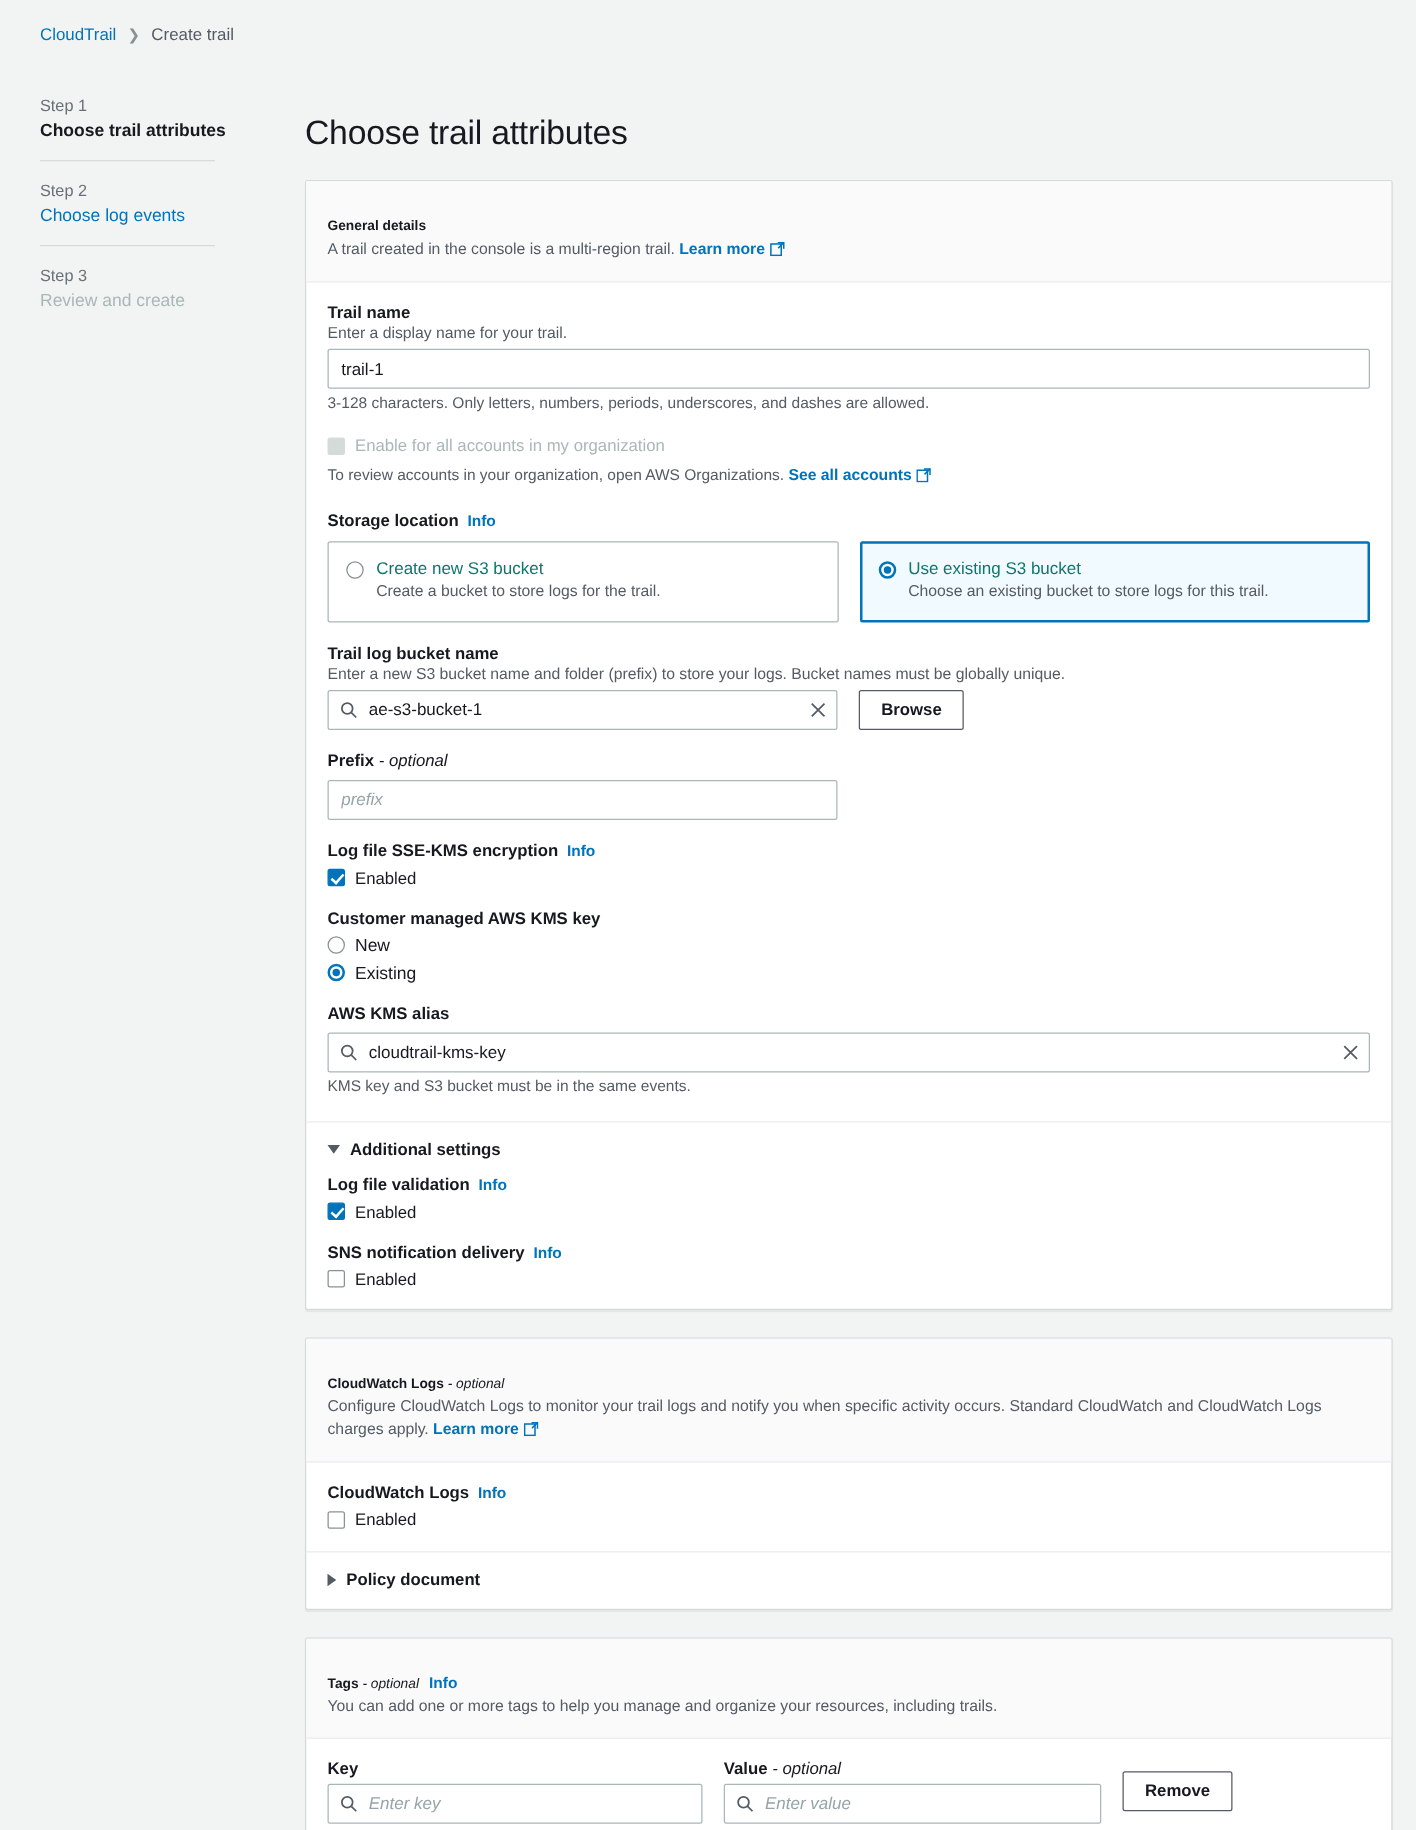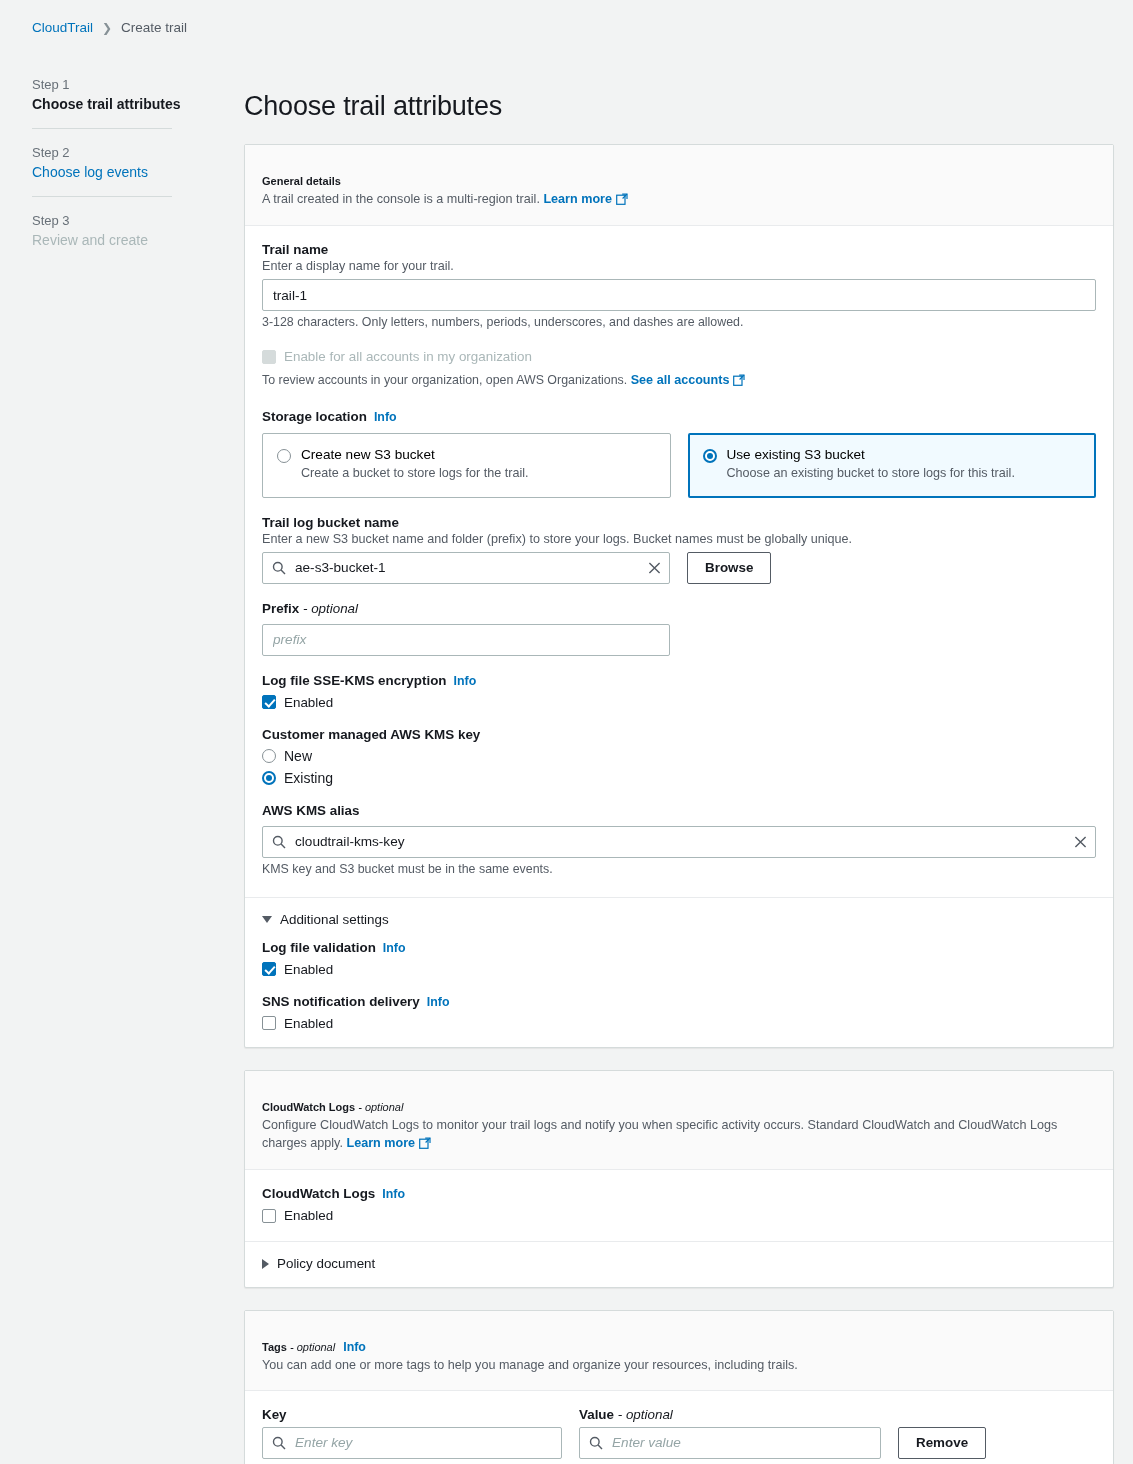"Create new S3 bucket" .radio-card-title { color: #000000 -> #0f766e }
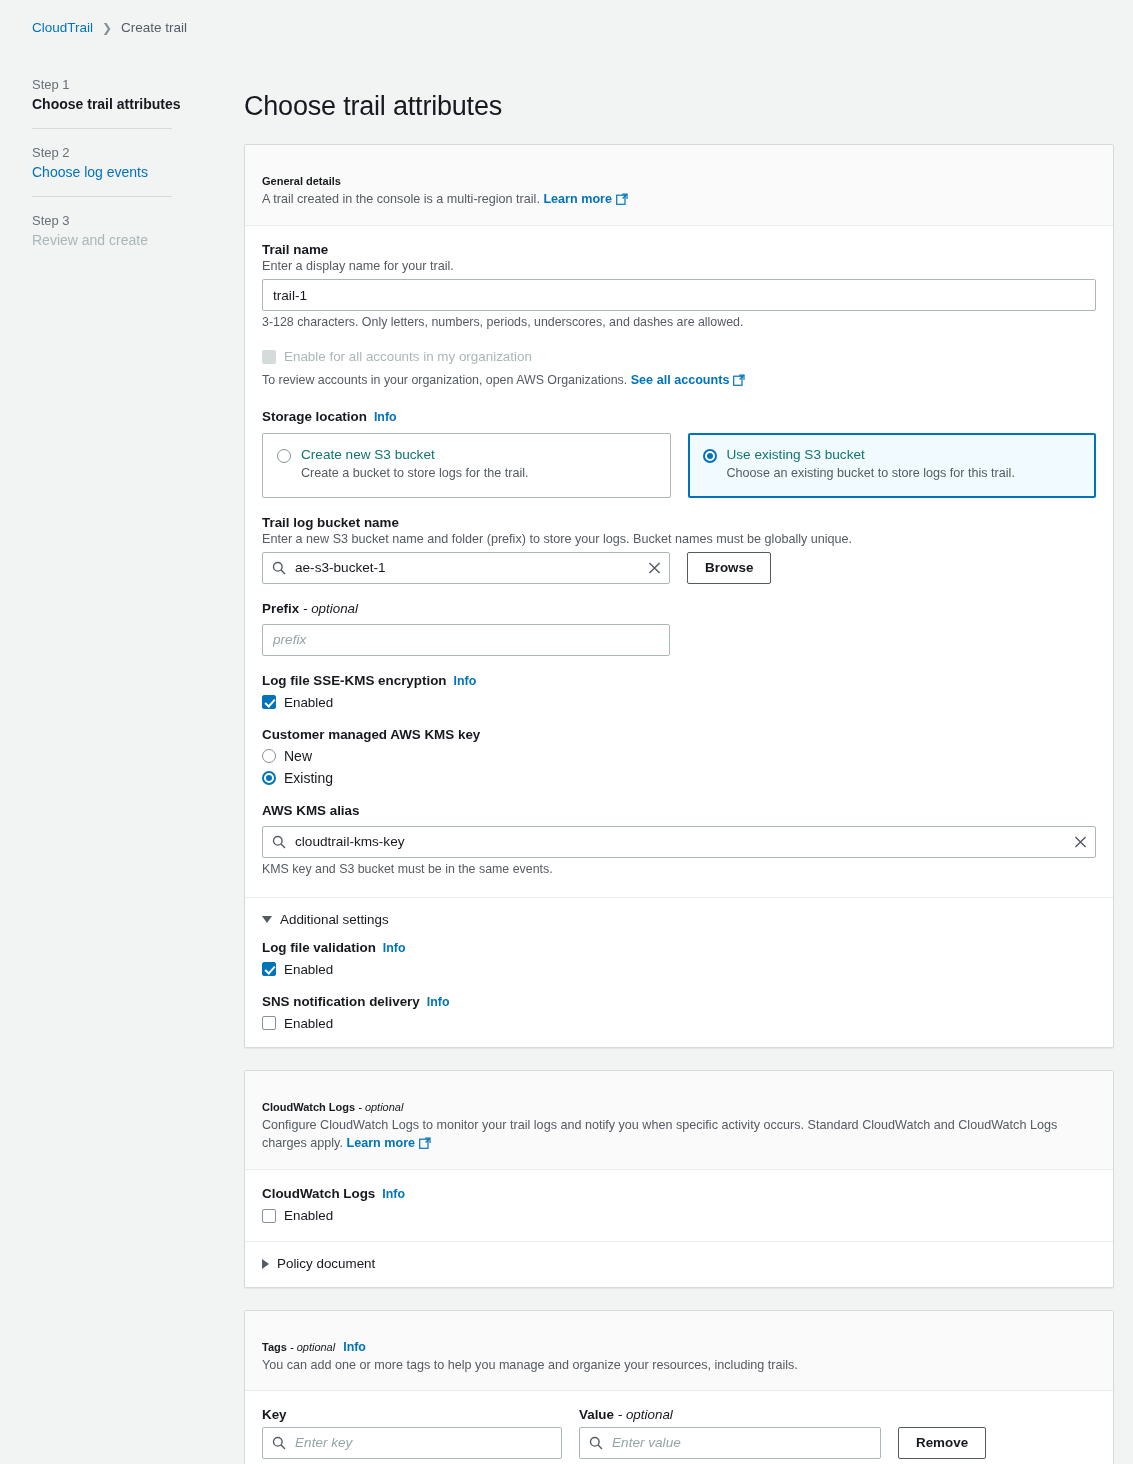"Additional settings" .expander { font-weight: normal -> bold }
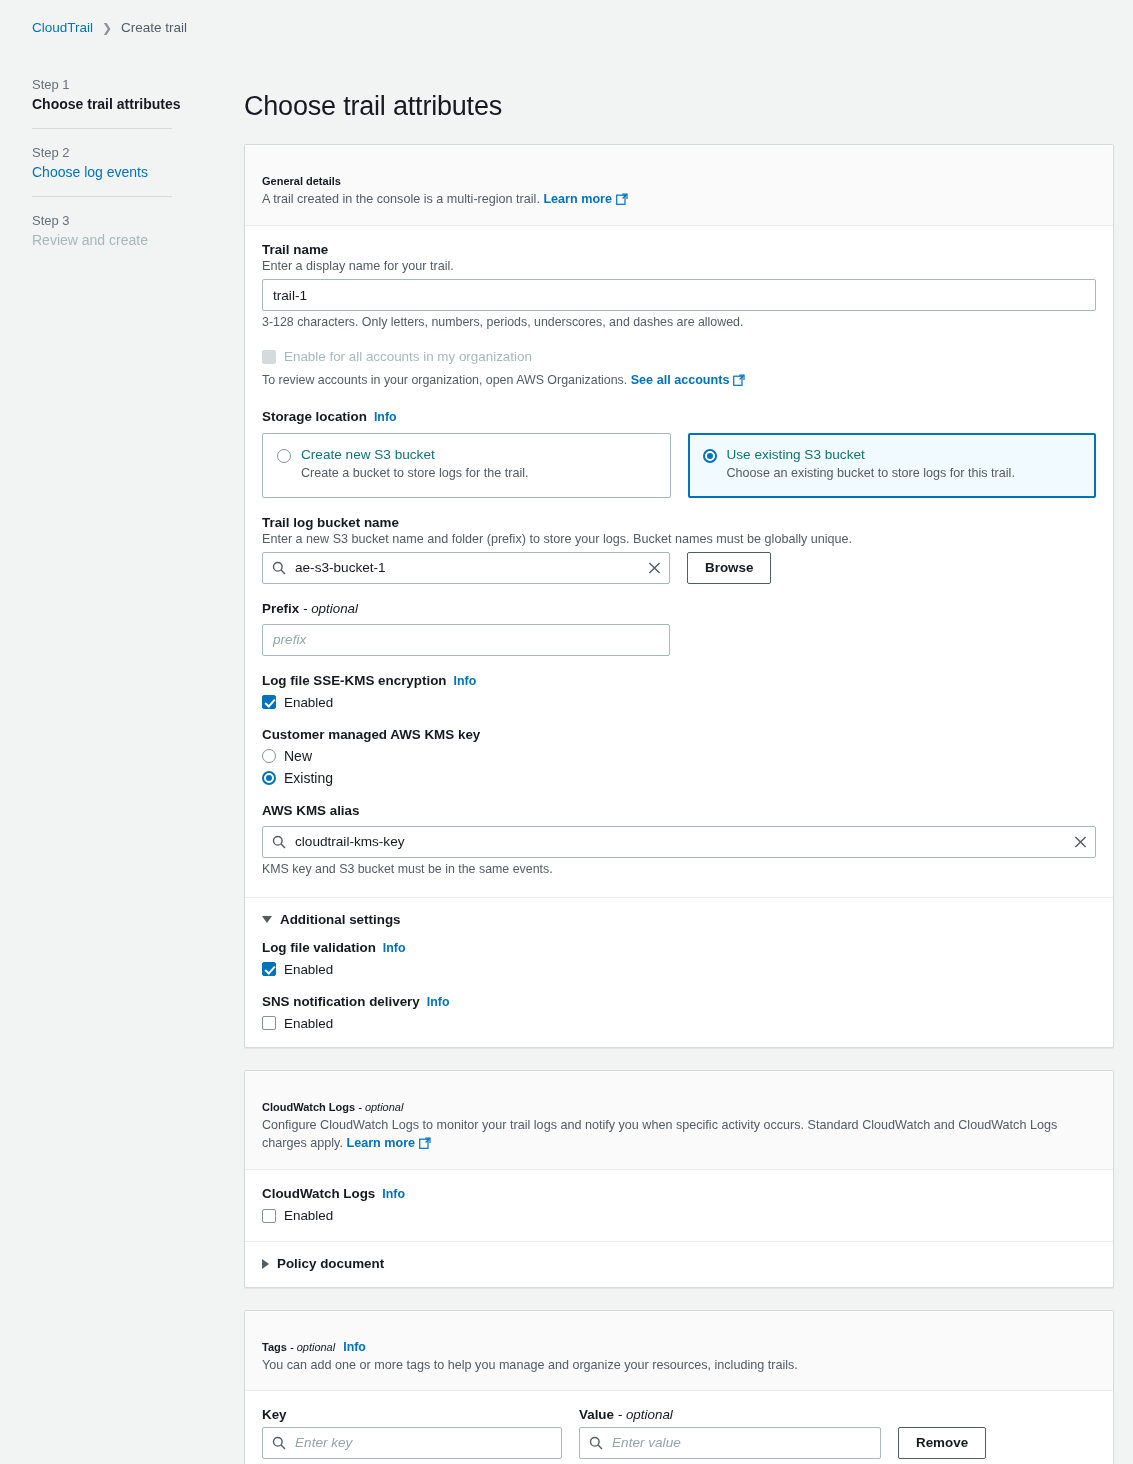"Key" .tag-grid { align-items: flex-end -> center }
